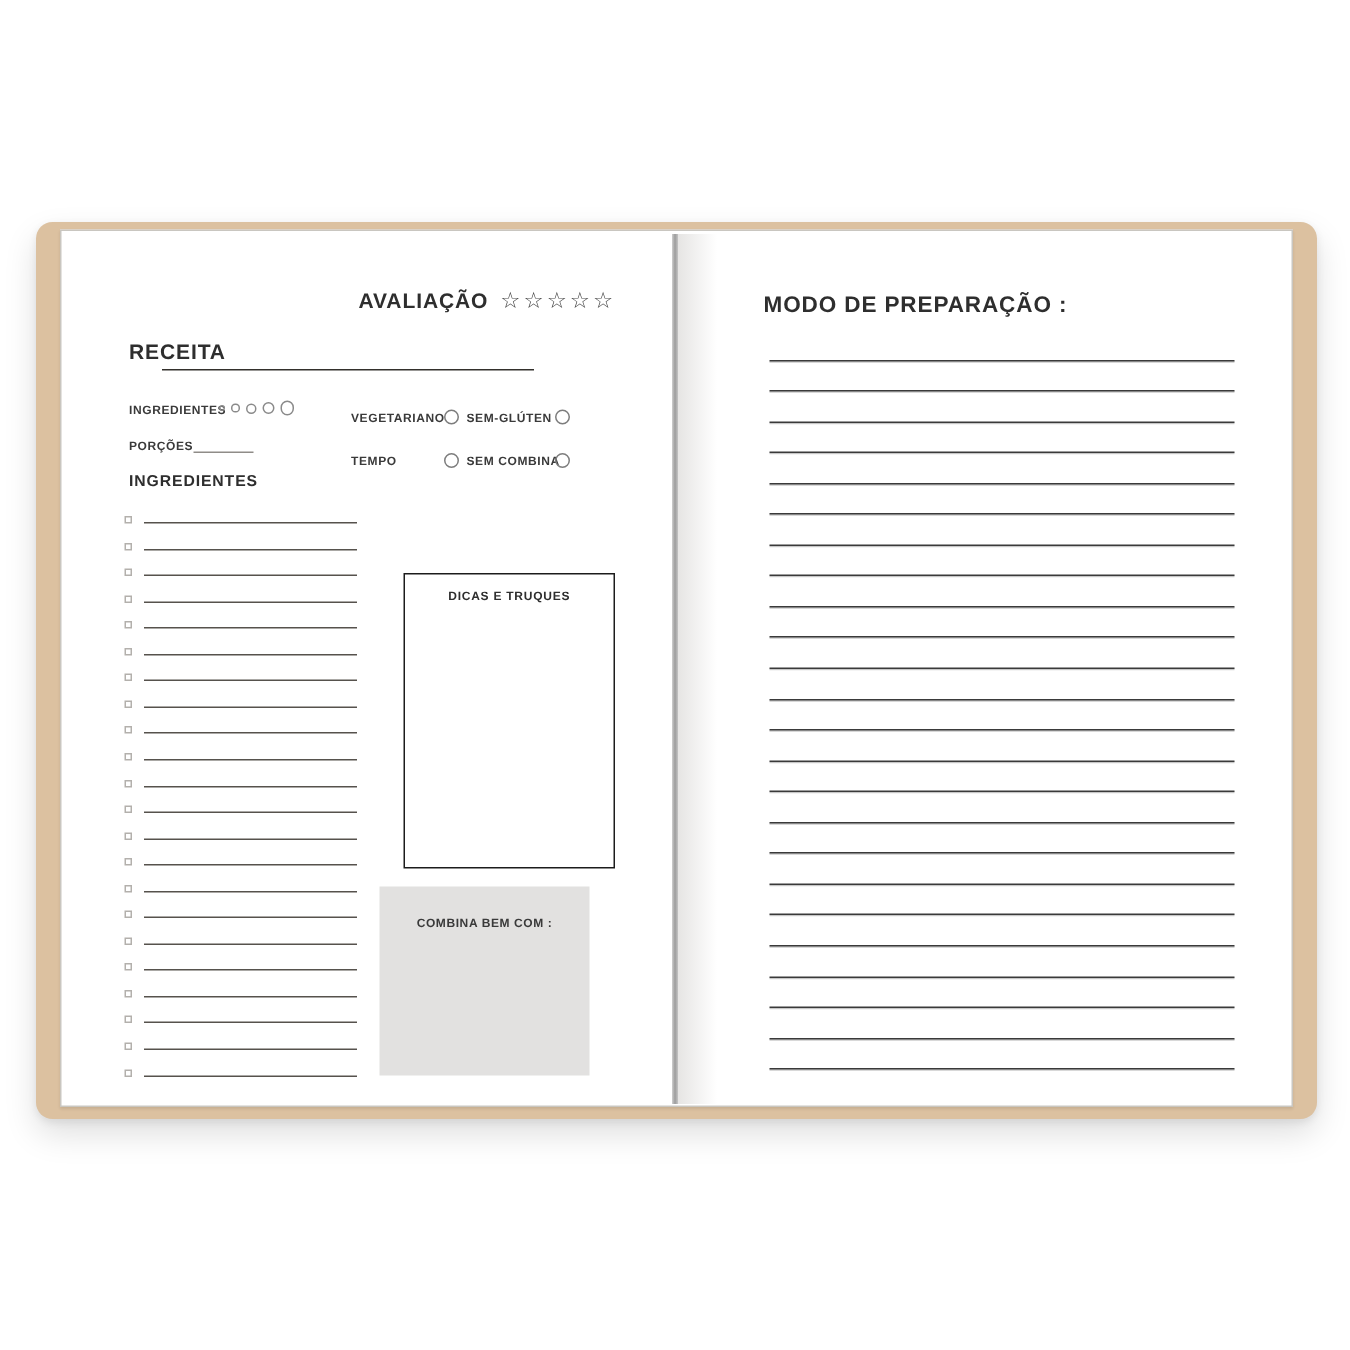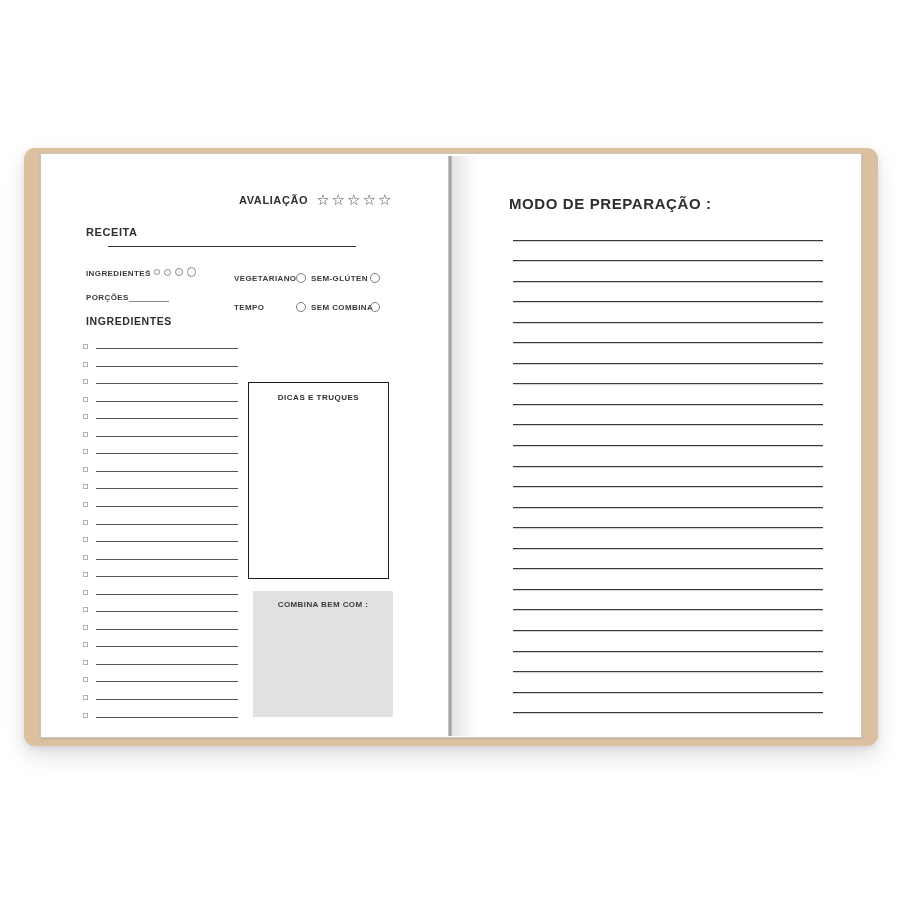"AVALIAÇÃO" .lbl-lg { font-size: 11px -> 14px }
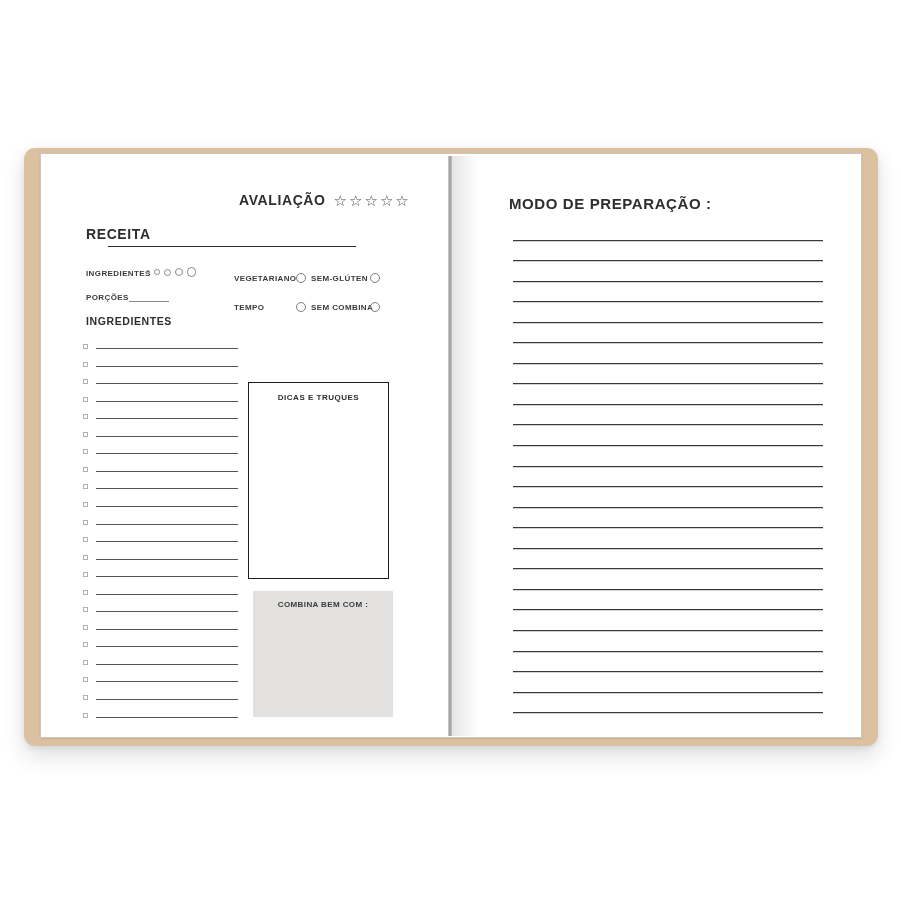"DICAS E TRUQUES" .dicas-box { left: 207px -> 228px }
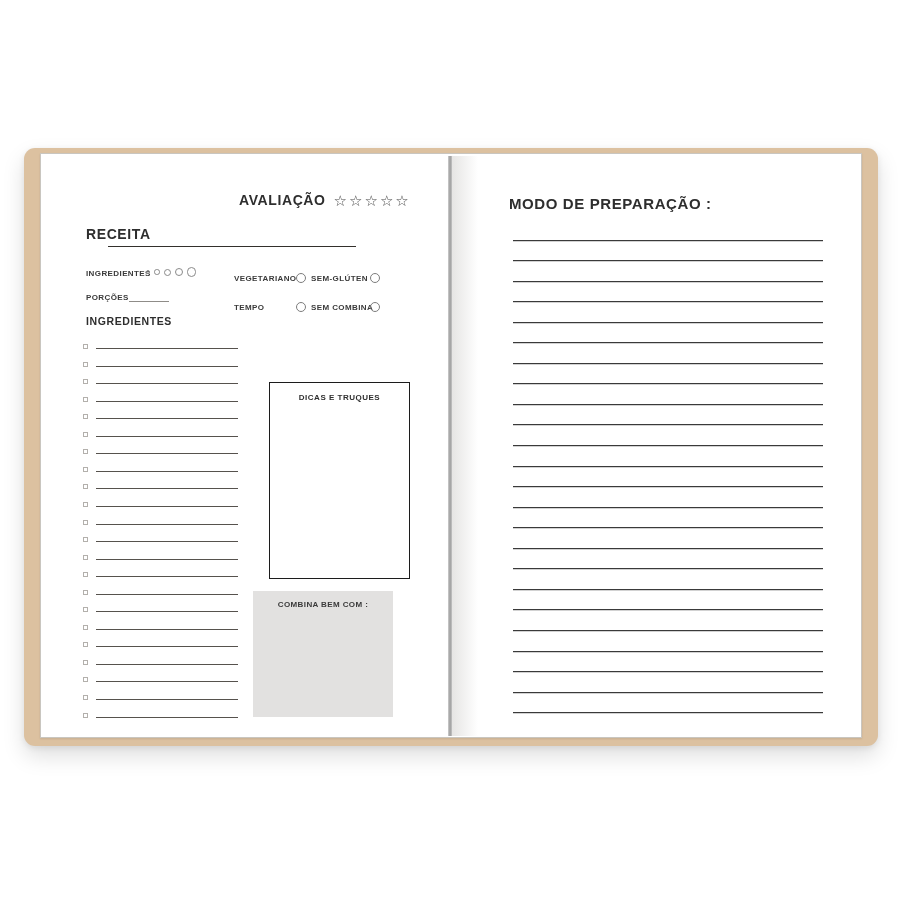"COMBINA BEM COM :" .combina-title { margin-top: 9px -> 20px }
